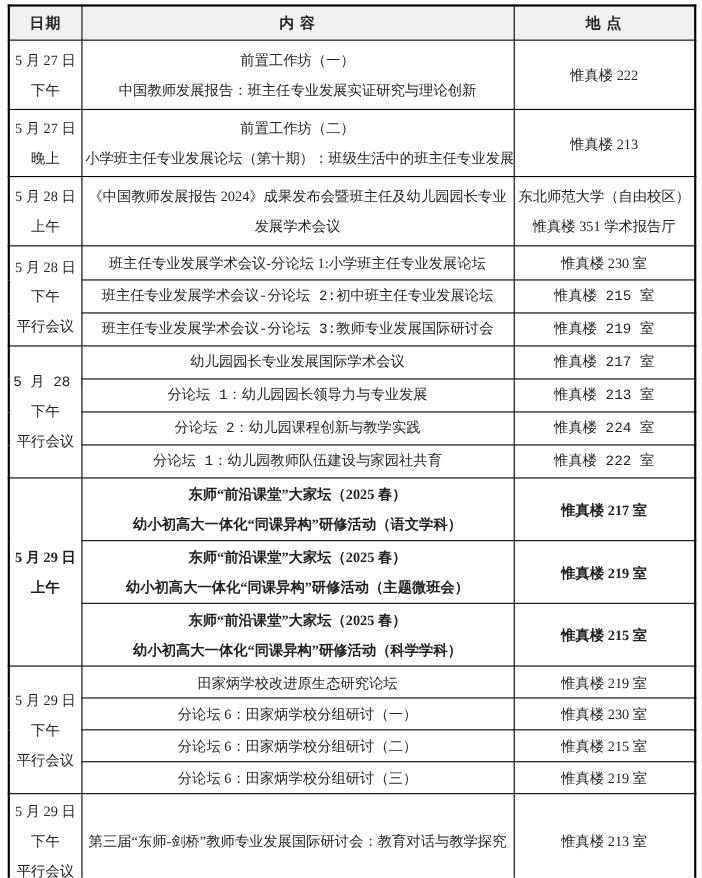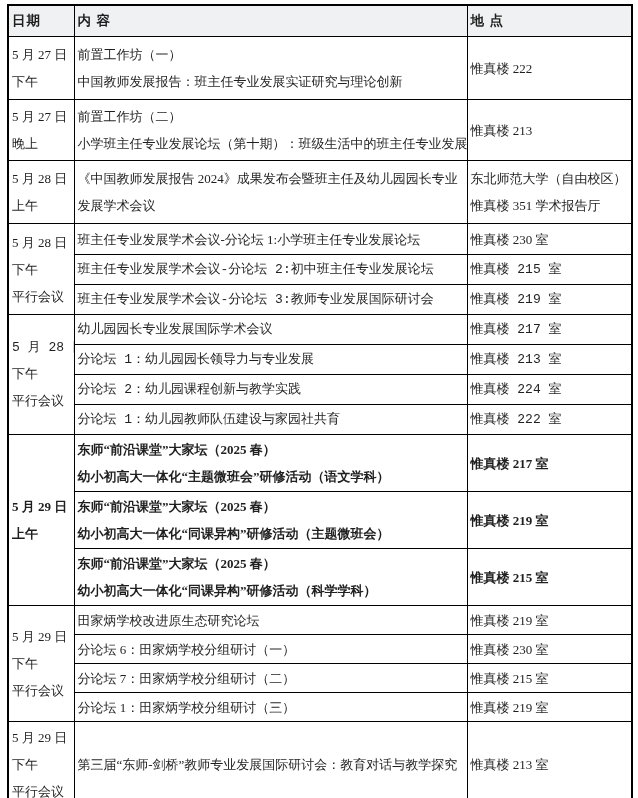"日期" th, td { text-align: left -> center }
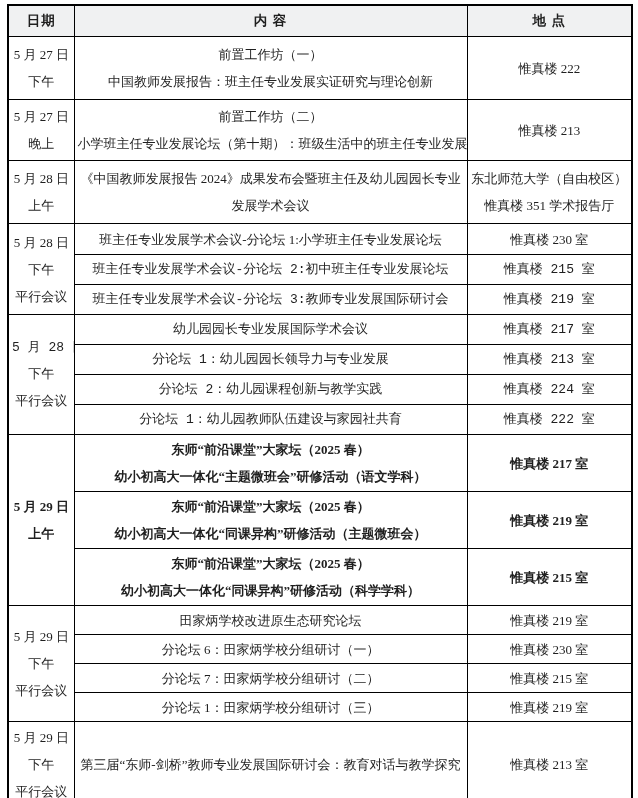"幼小初高大一体化“主题微班会”研修活动（语文学科）" div.line { text: 主题微班会 -> 同课异构 }
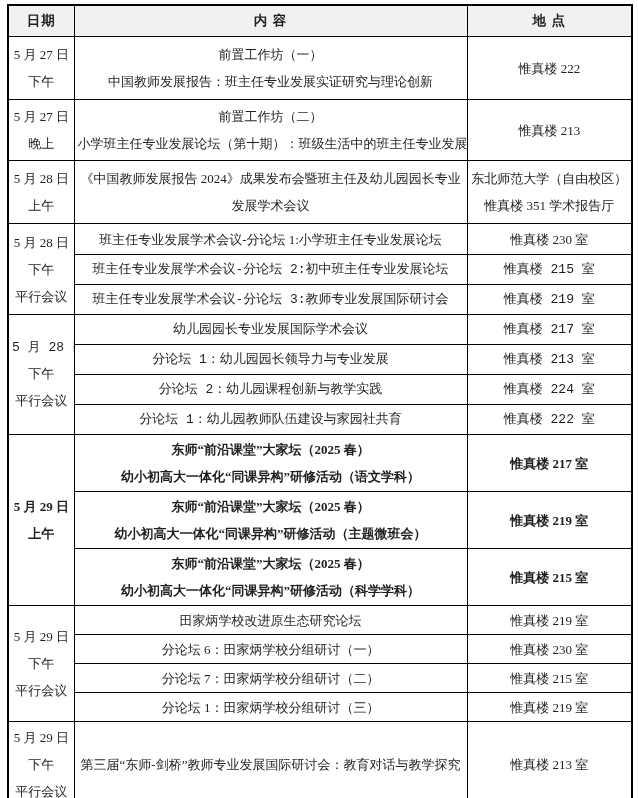"分论坛 7：田家炳学校分组研讨（二）" div.line { text: 7 -> 6 }
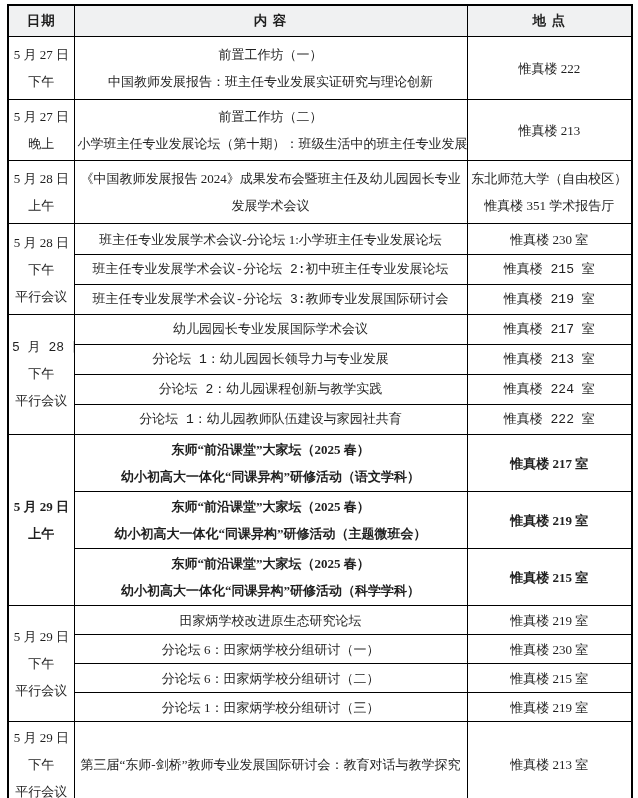"分论坛 1：田家炳学校分组研讨（三）" div.line { text: 1 -> 6 }
